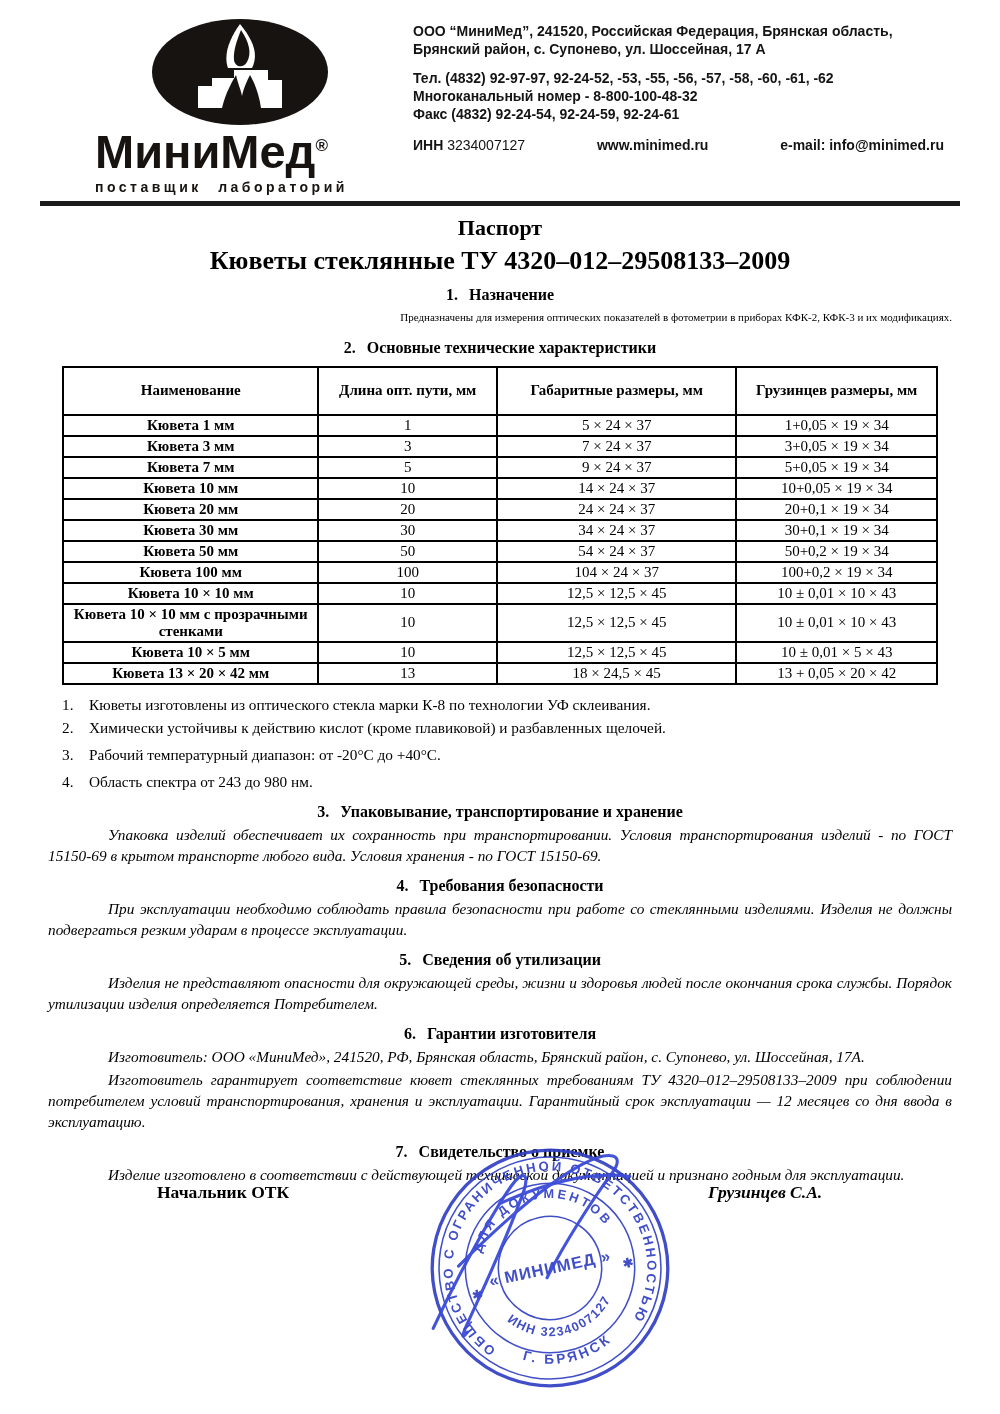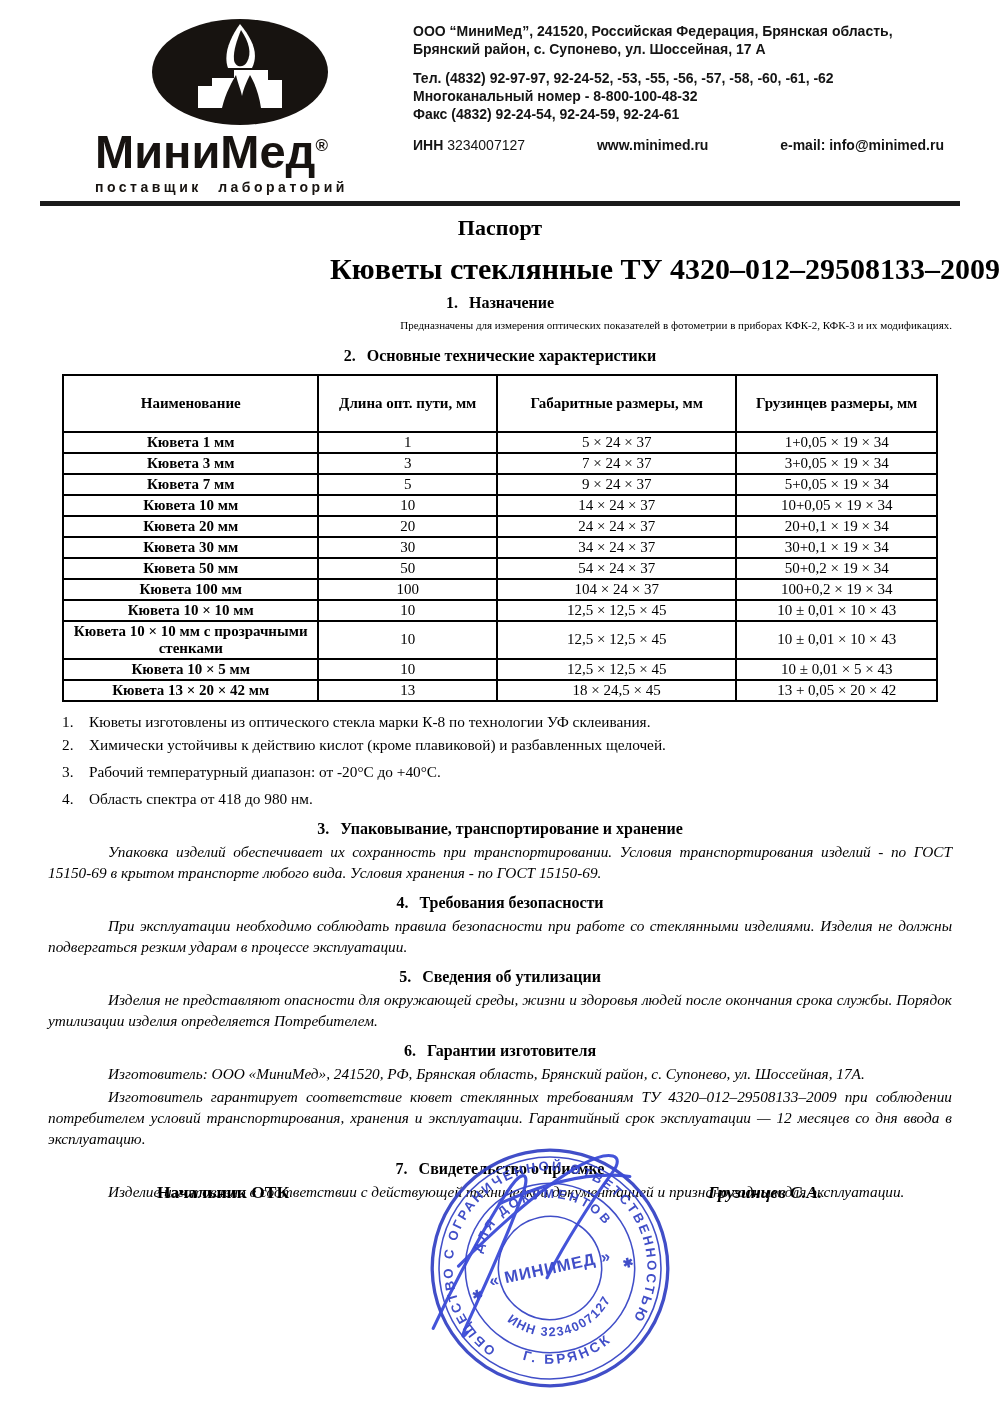"Кюветы стеклянные ТУ" .main-title { font-size: 30px -> 26px; margin-top: 17px -> 9px; text-align: right -> center }
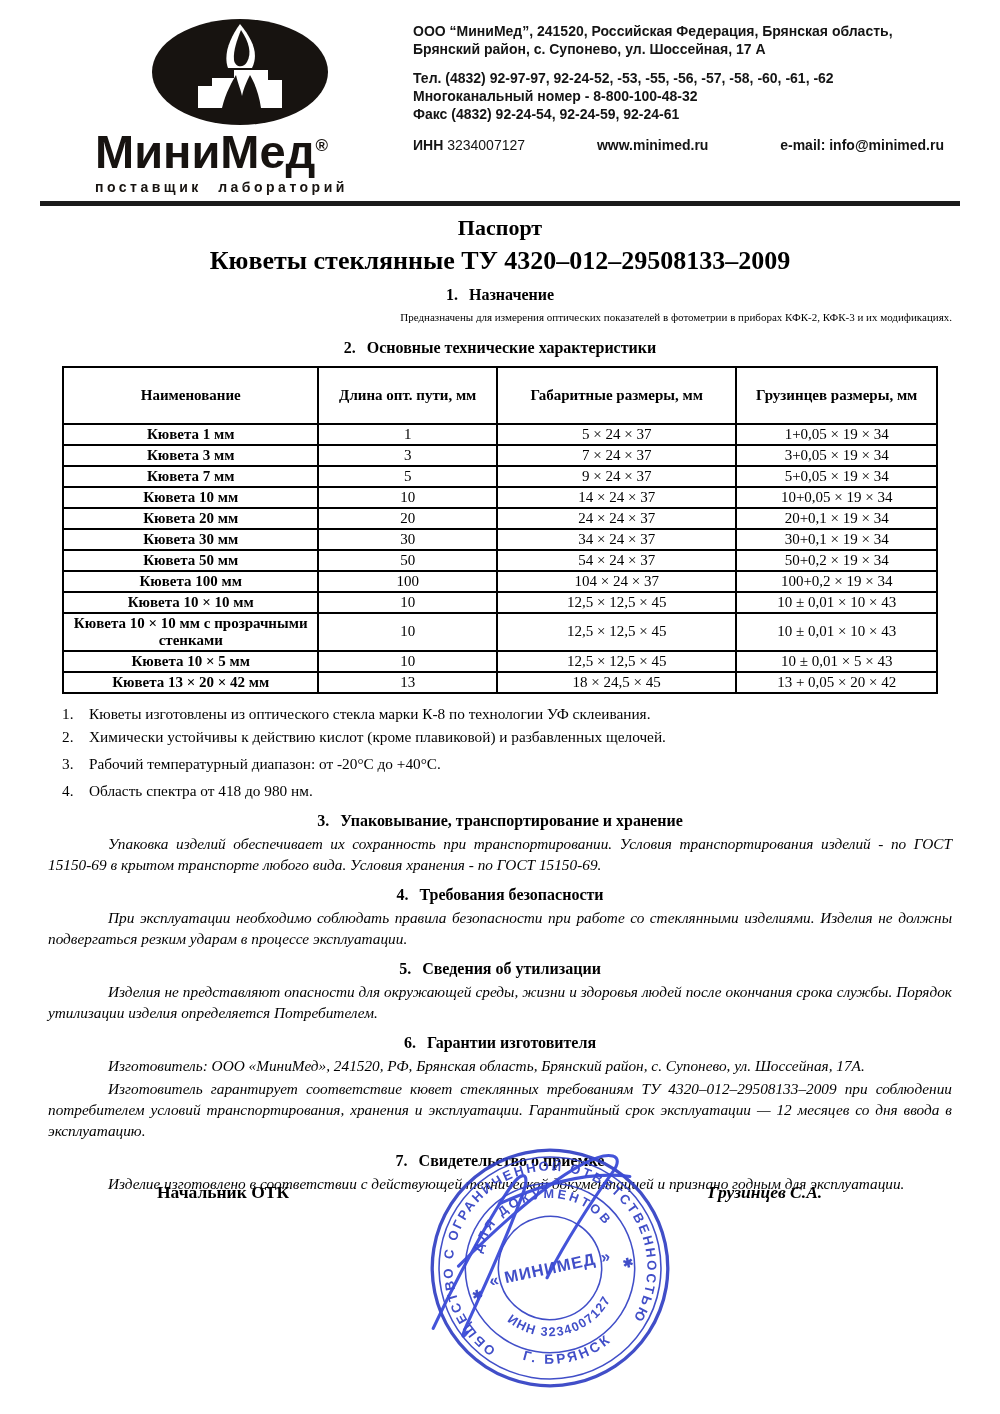"Наименование" .spec th { height: 57px -> 48px }
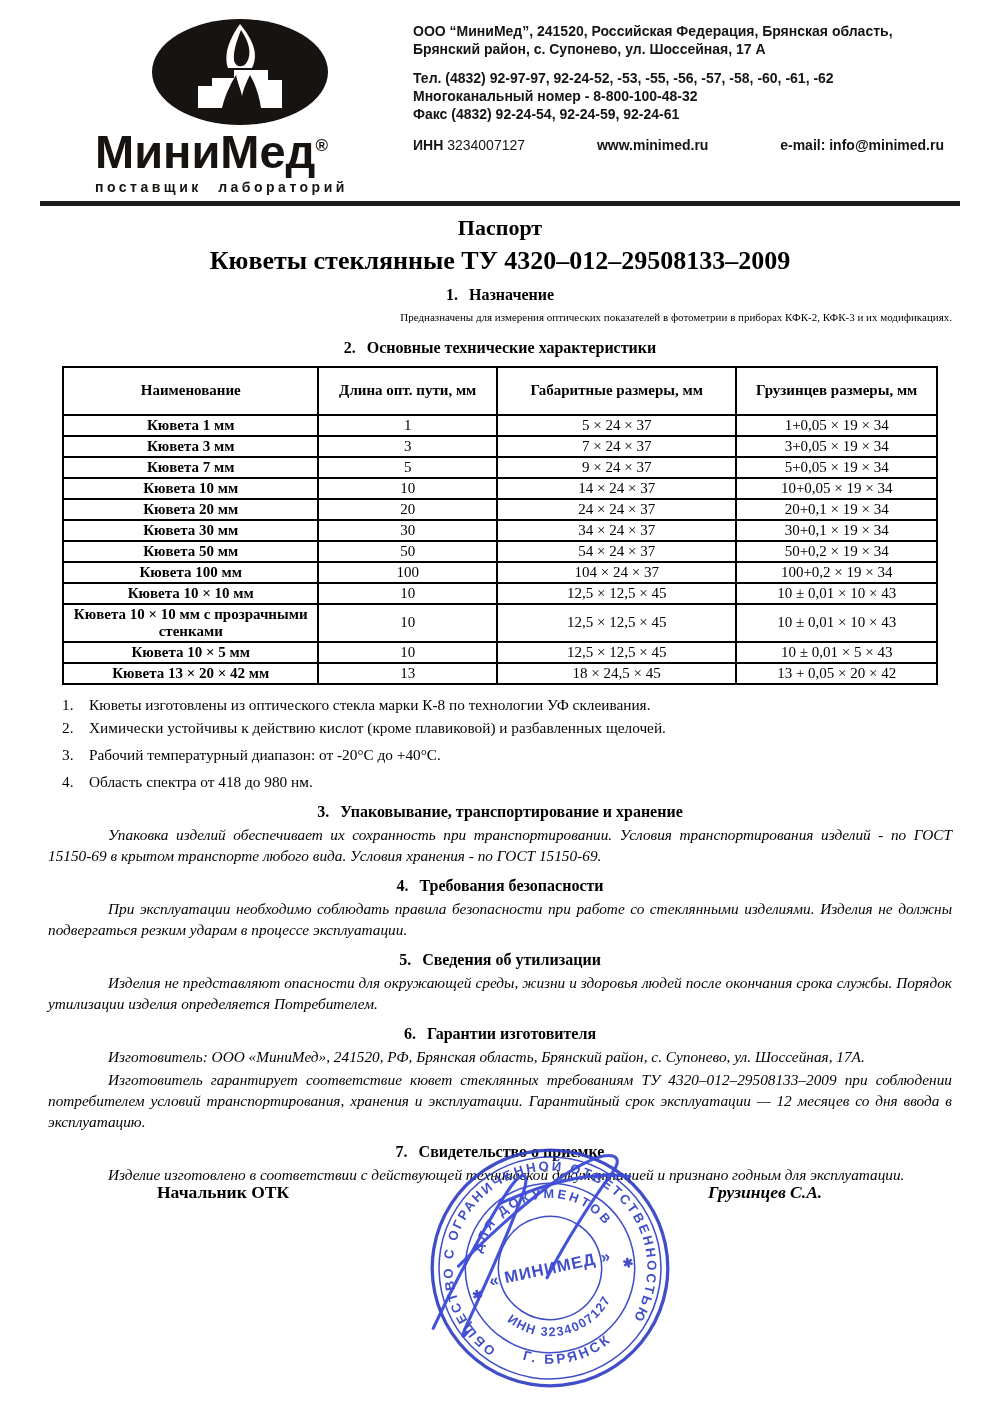"Область спектра от 418 до" span { text: 418 -> 243 }
